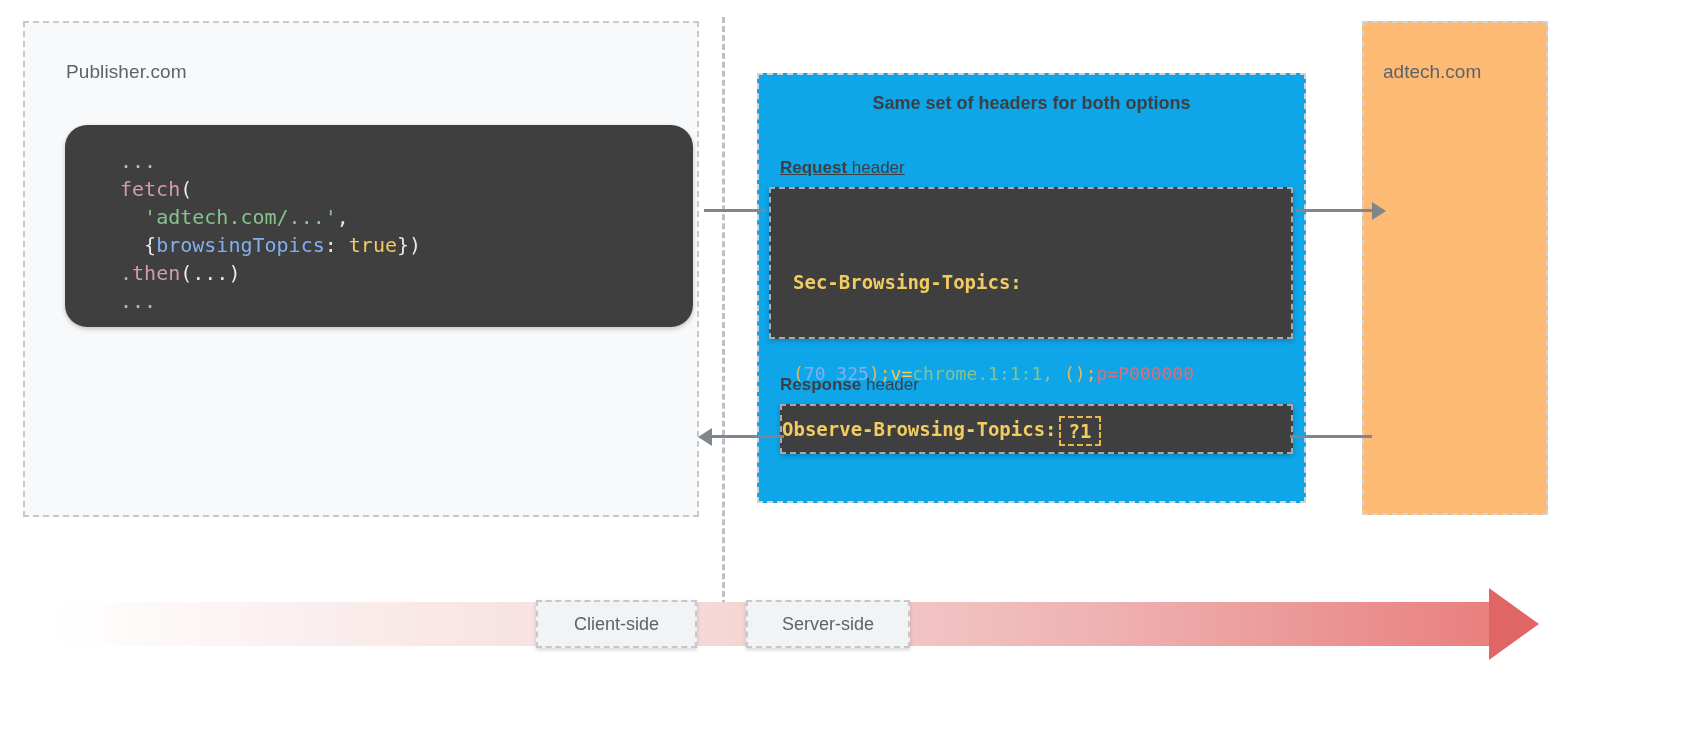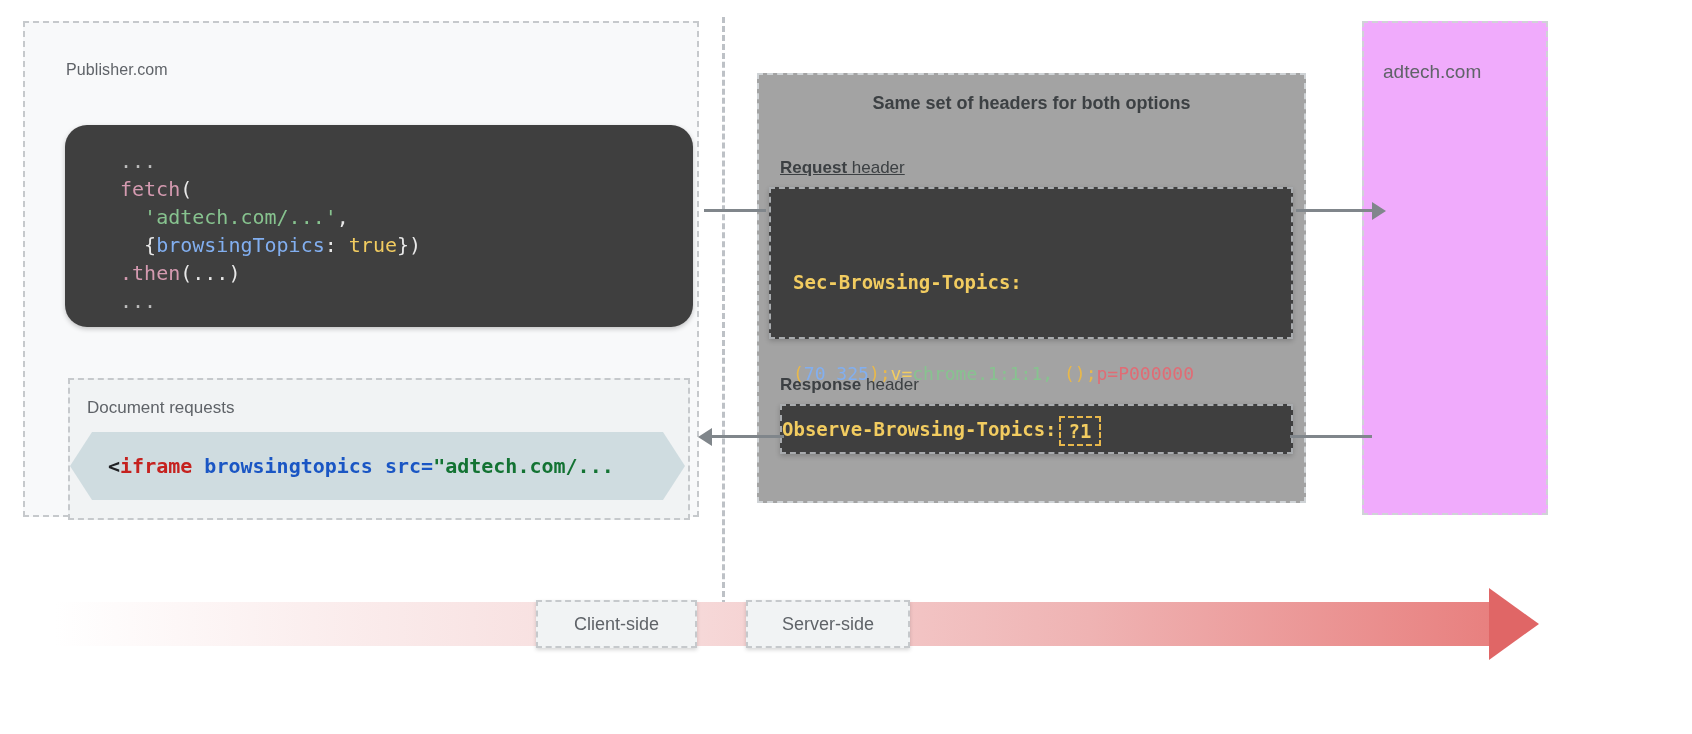"Publisher.com" #publisher-label { font-size: 16px -> 19px }
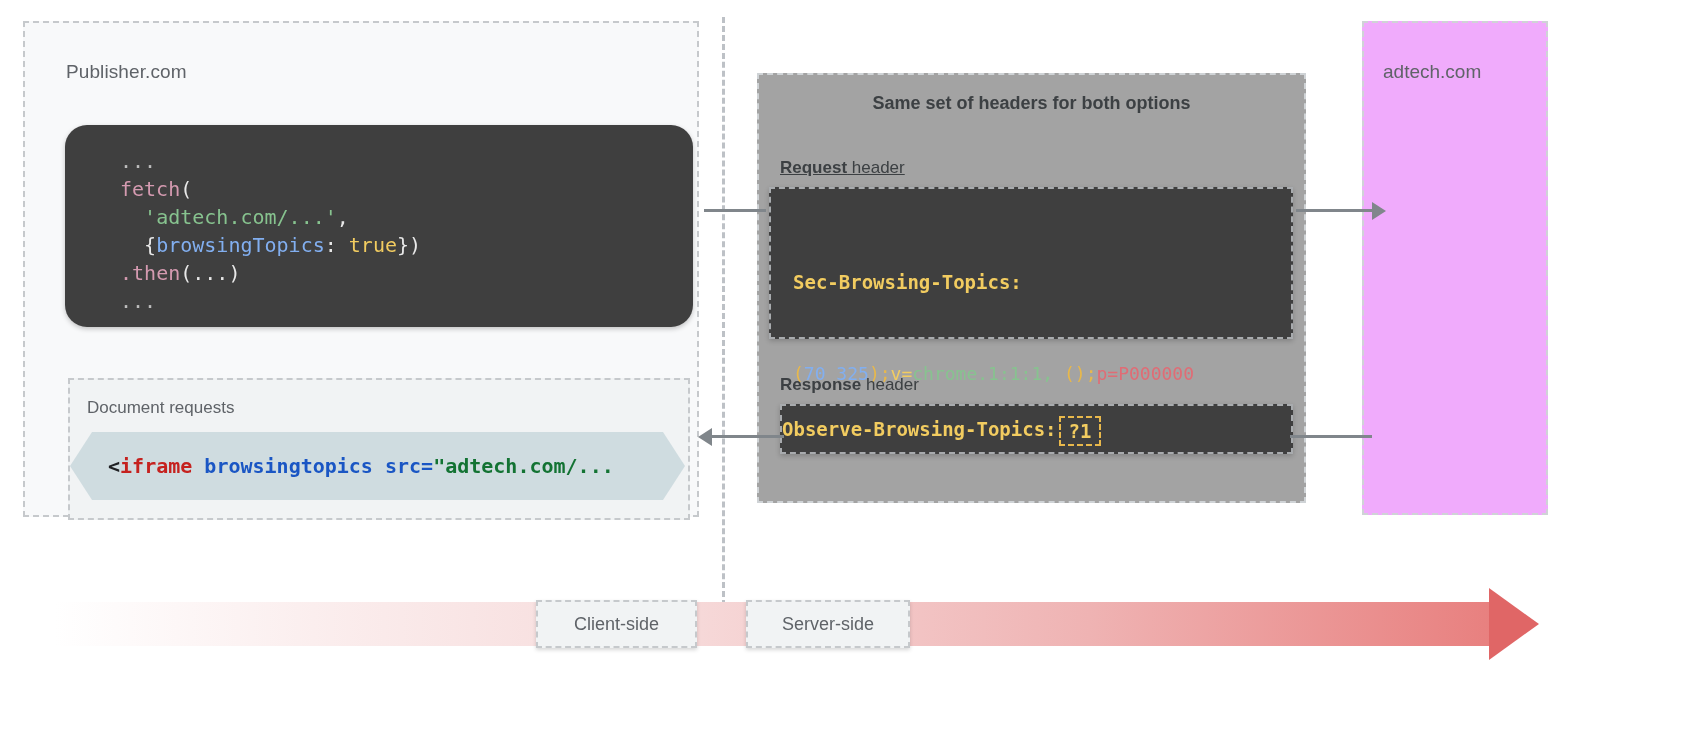"adtech.com" #adtech-panel { background: #f0abfc -> #fdba74 }
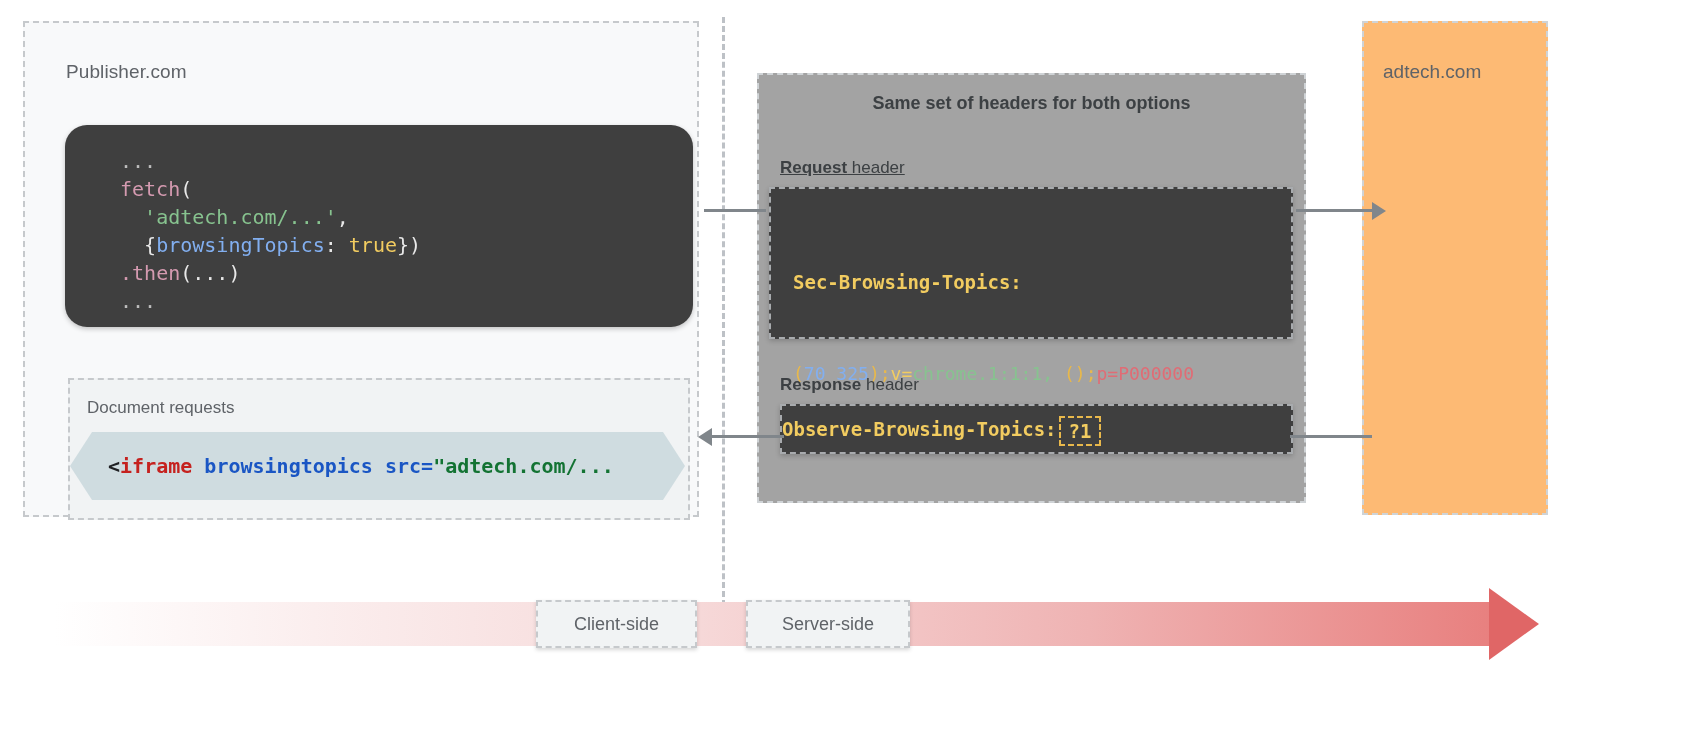"Same set of headers for" #headers-panel { background: #a3a3a3 -> #0ea5e9 }
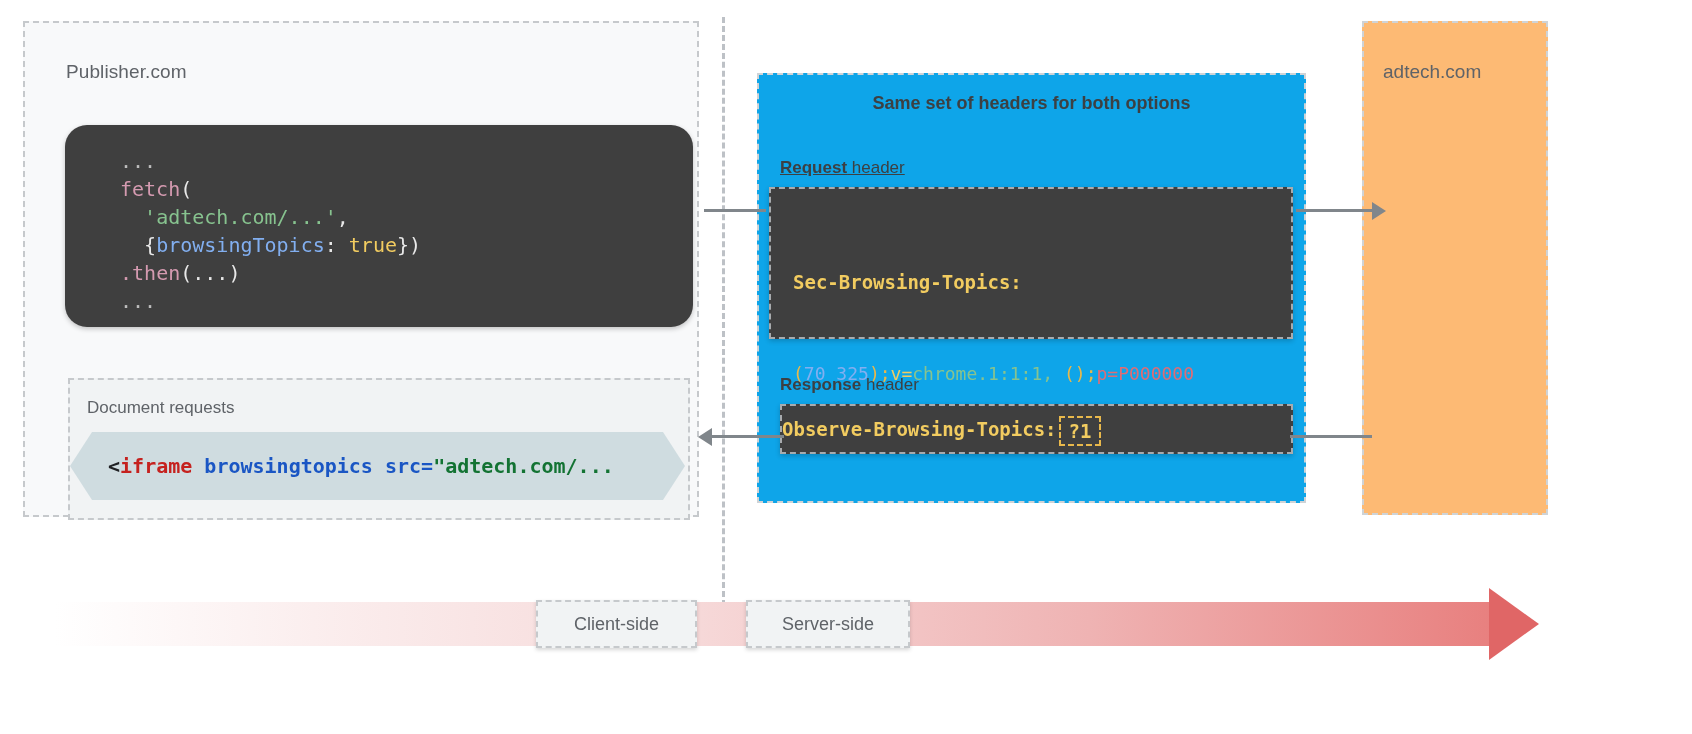"Document requests" div { html: <div> <div>Document requests</div> <div><span>&lt;</span><span>iframe</span><span> browsingtopics src=</span><span>"adtech.com/...</span></div> </div> -> none }
